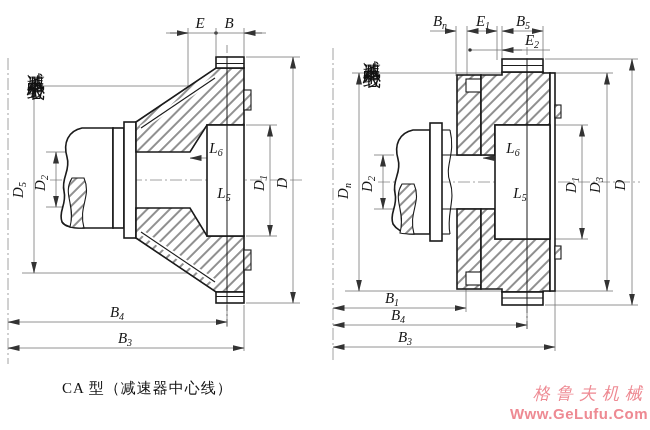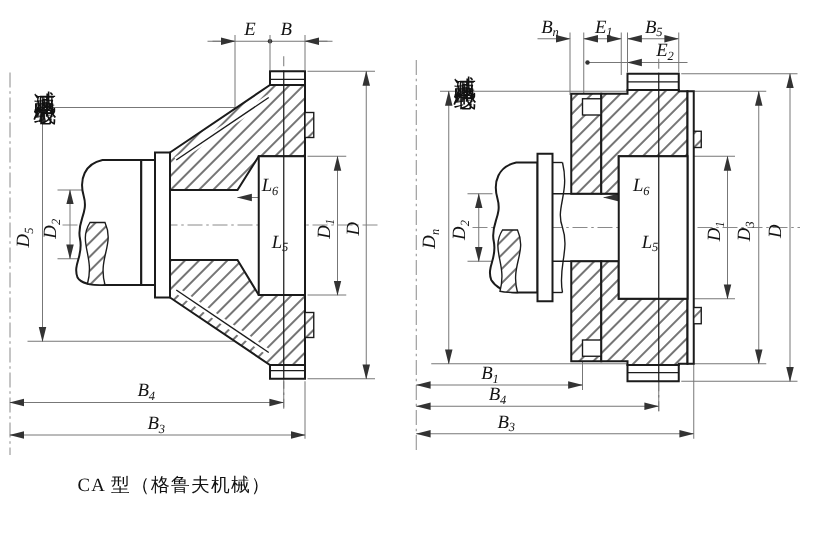"CA 型（格鲁夫机械）" div.caption { text: 格鲁夫机械 -> 减速器中心线 }
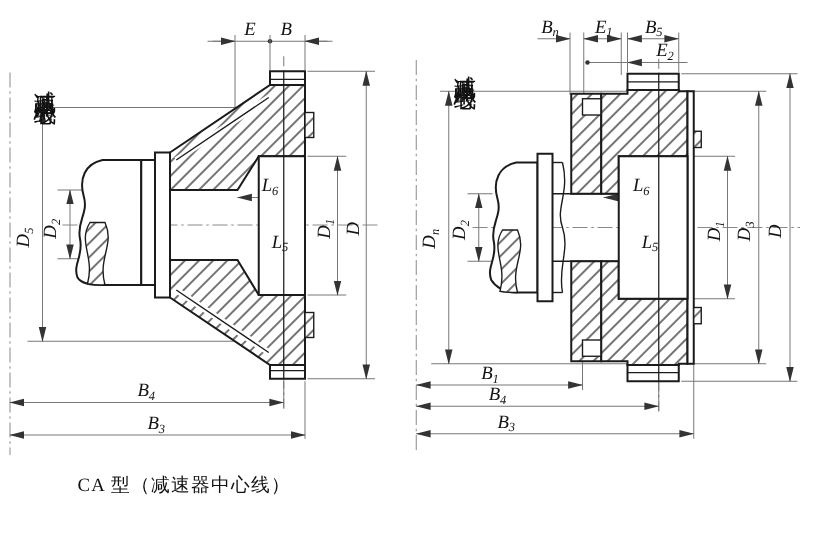"格鲁夫机械" div.wm { html: none -> <div> <div>格鲁夫机械</div> <div>Www.GeLufu.Com</div> </div> }
